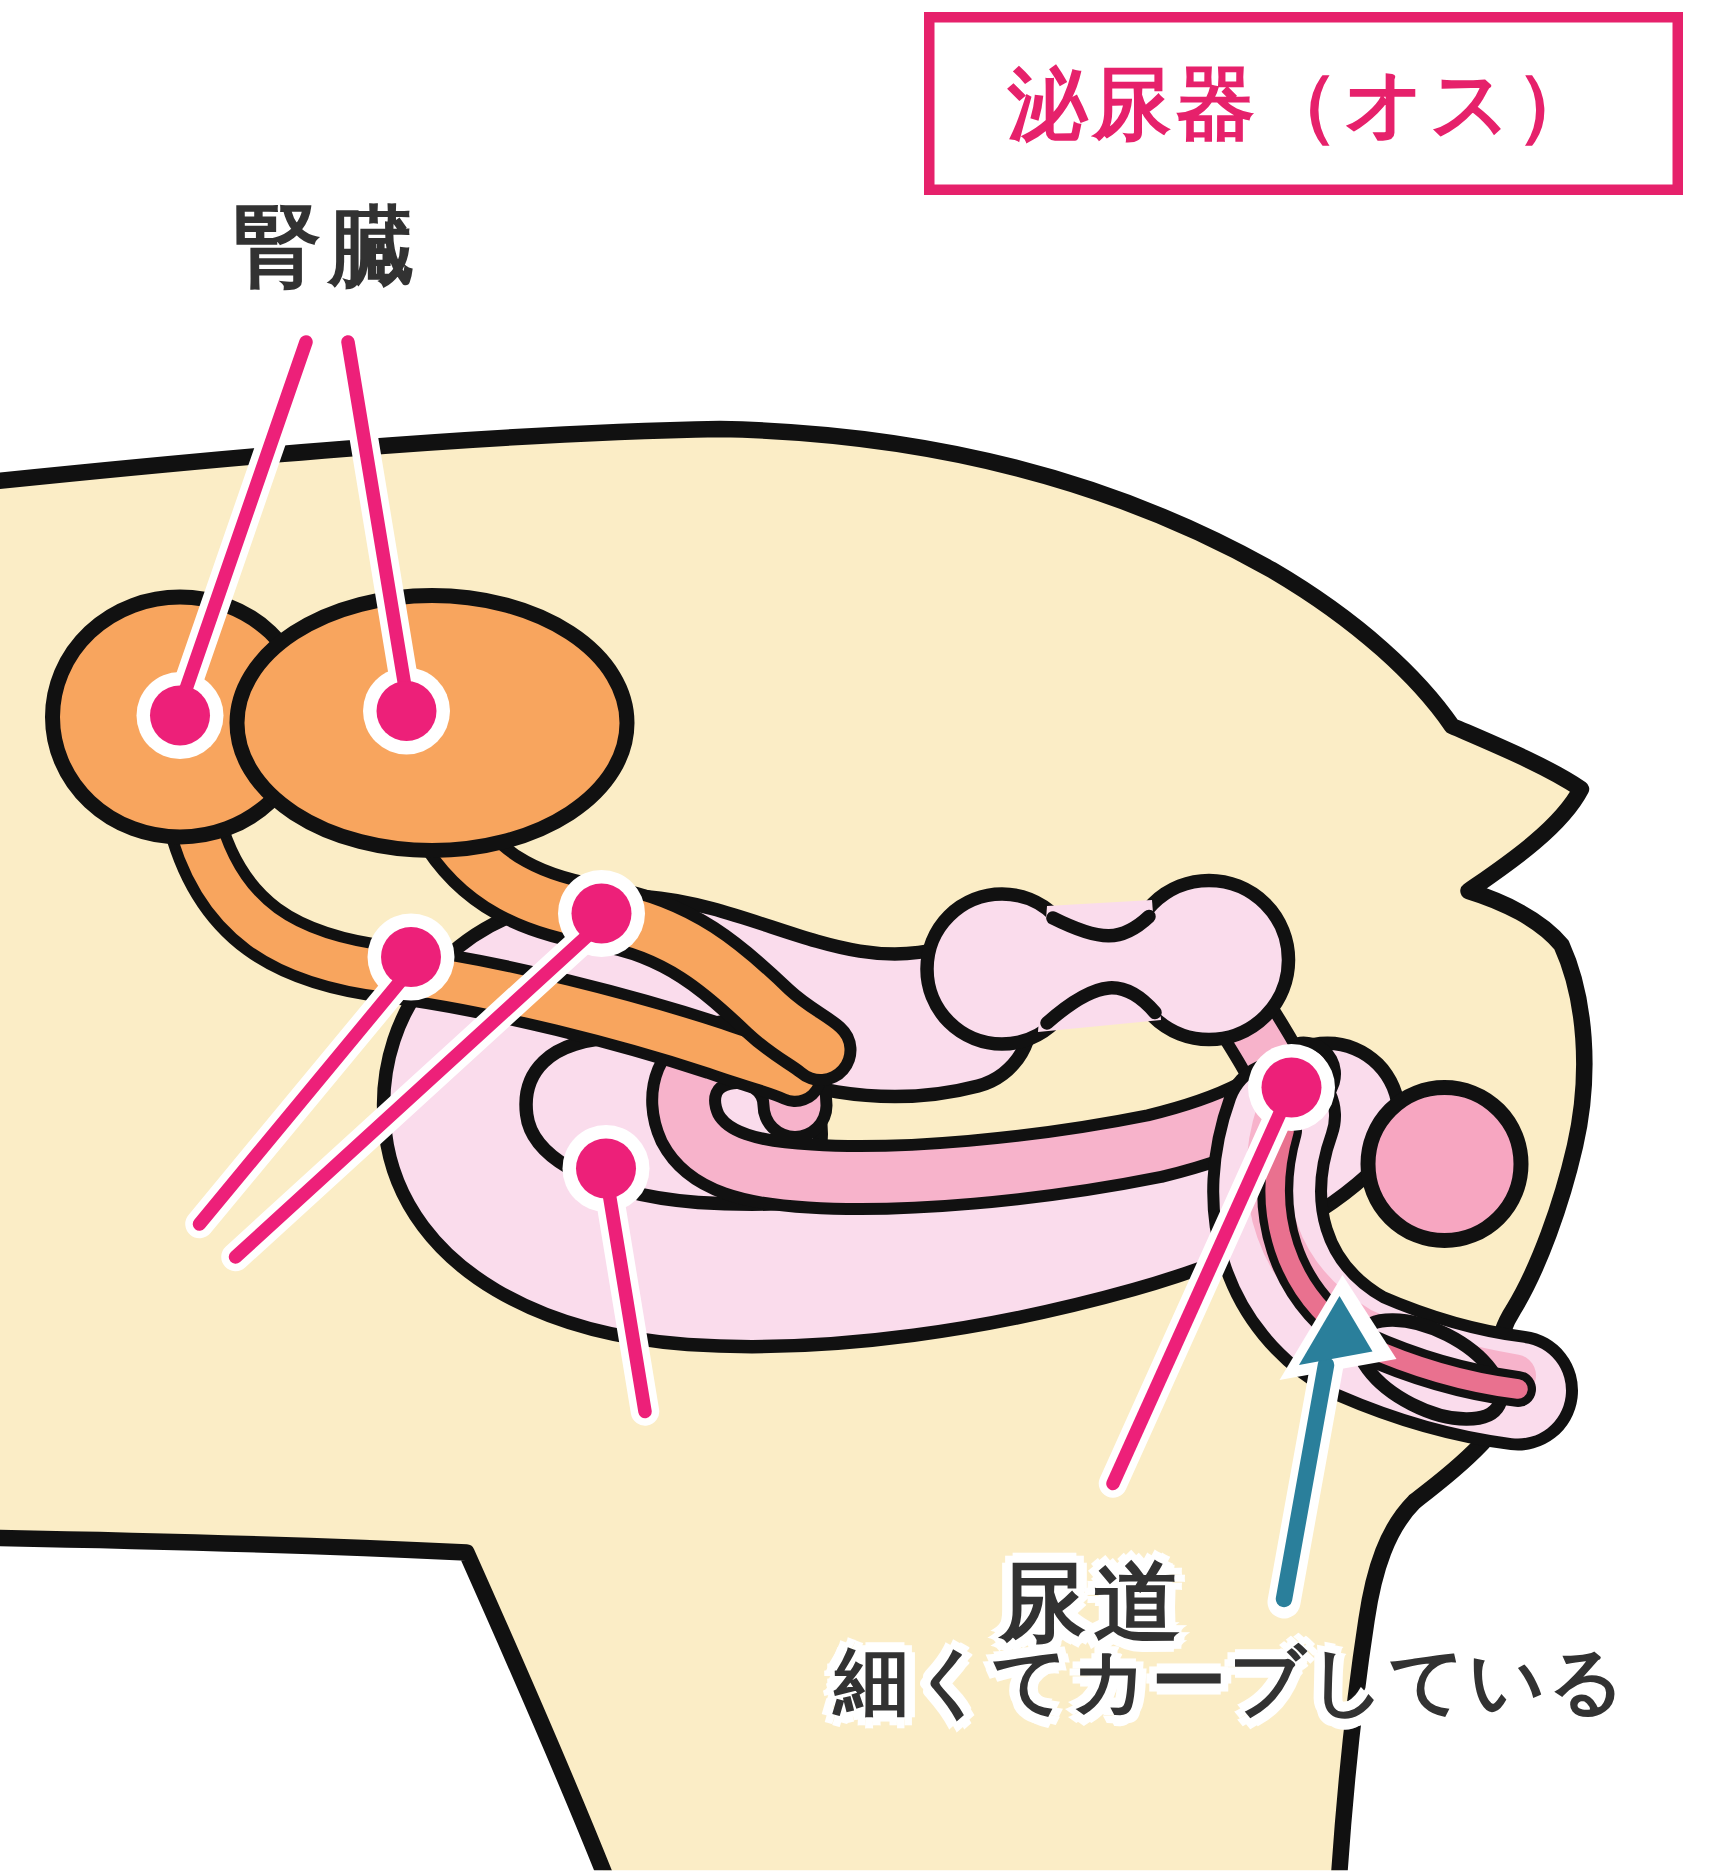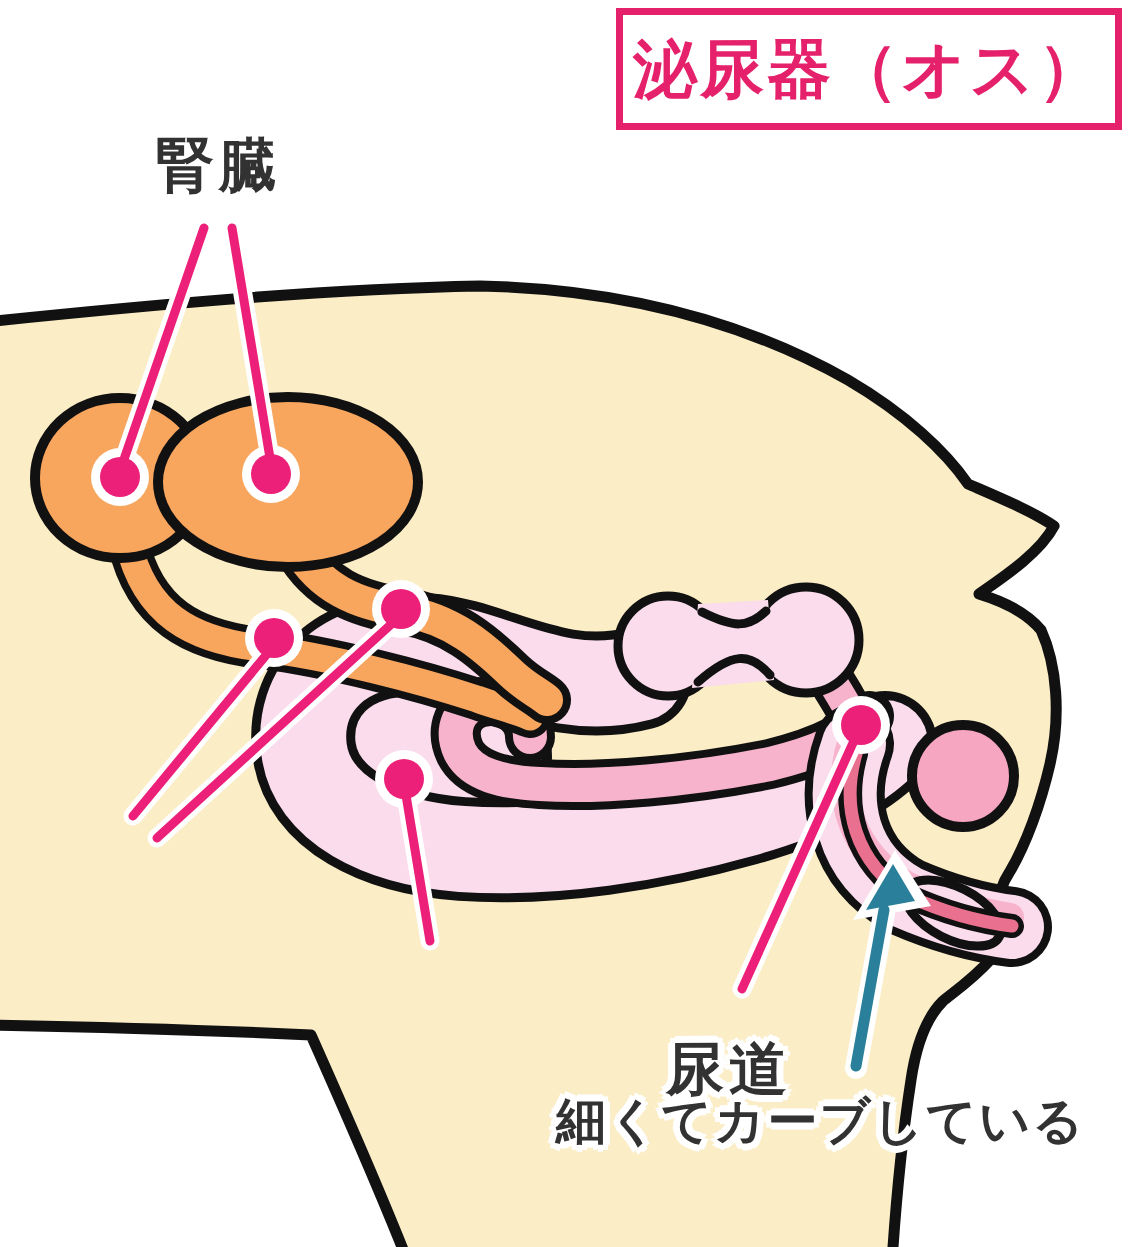"泌尿器（オス）" #title-box .title-text { font-size: 64px -> 53px }
